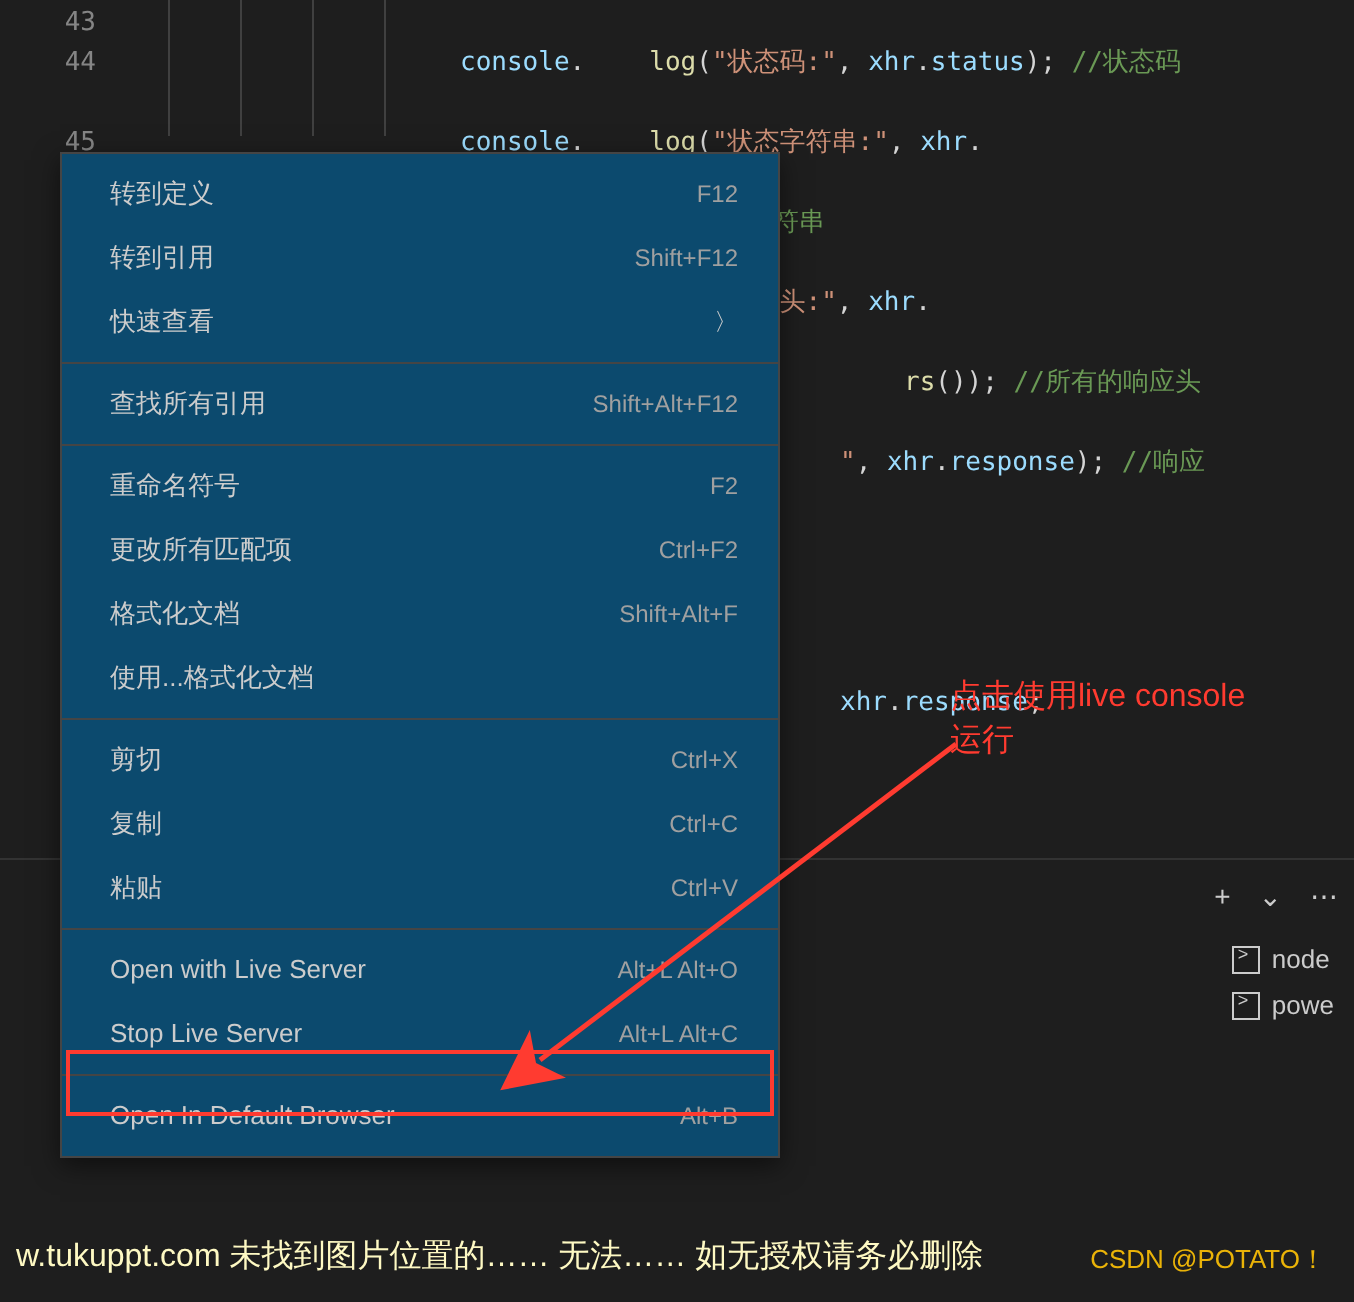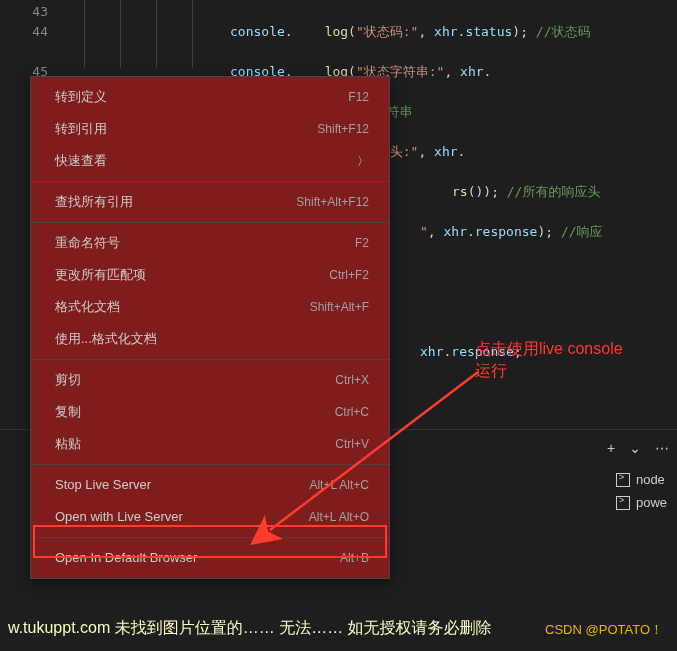"转到定义" .context-menu { background: #7f1d1d -> #0c4a6e }
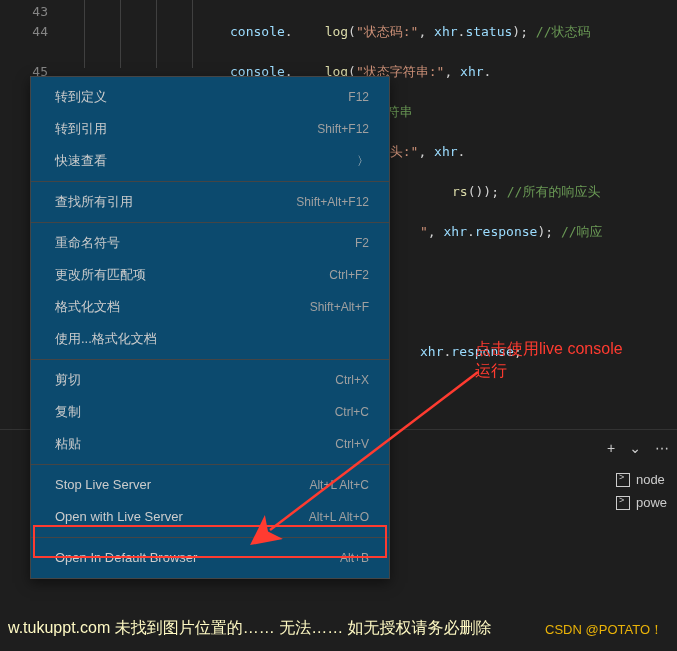"Stop Live Server" div.menu-item { order: before "Open with Live Server" -> after "Open with Live Server" }
